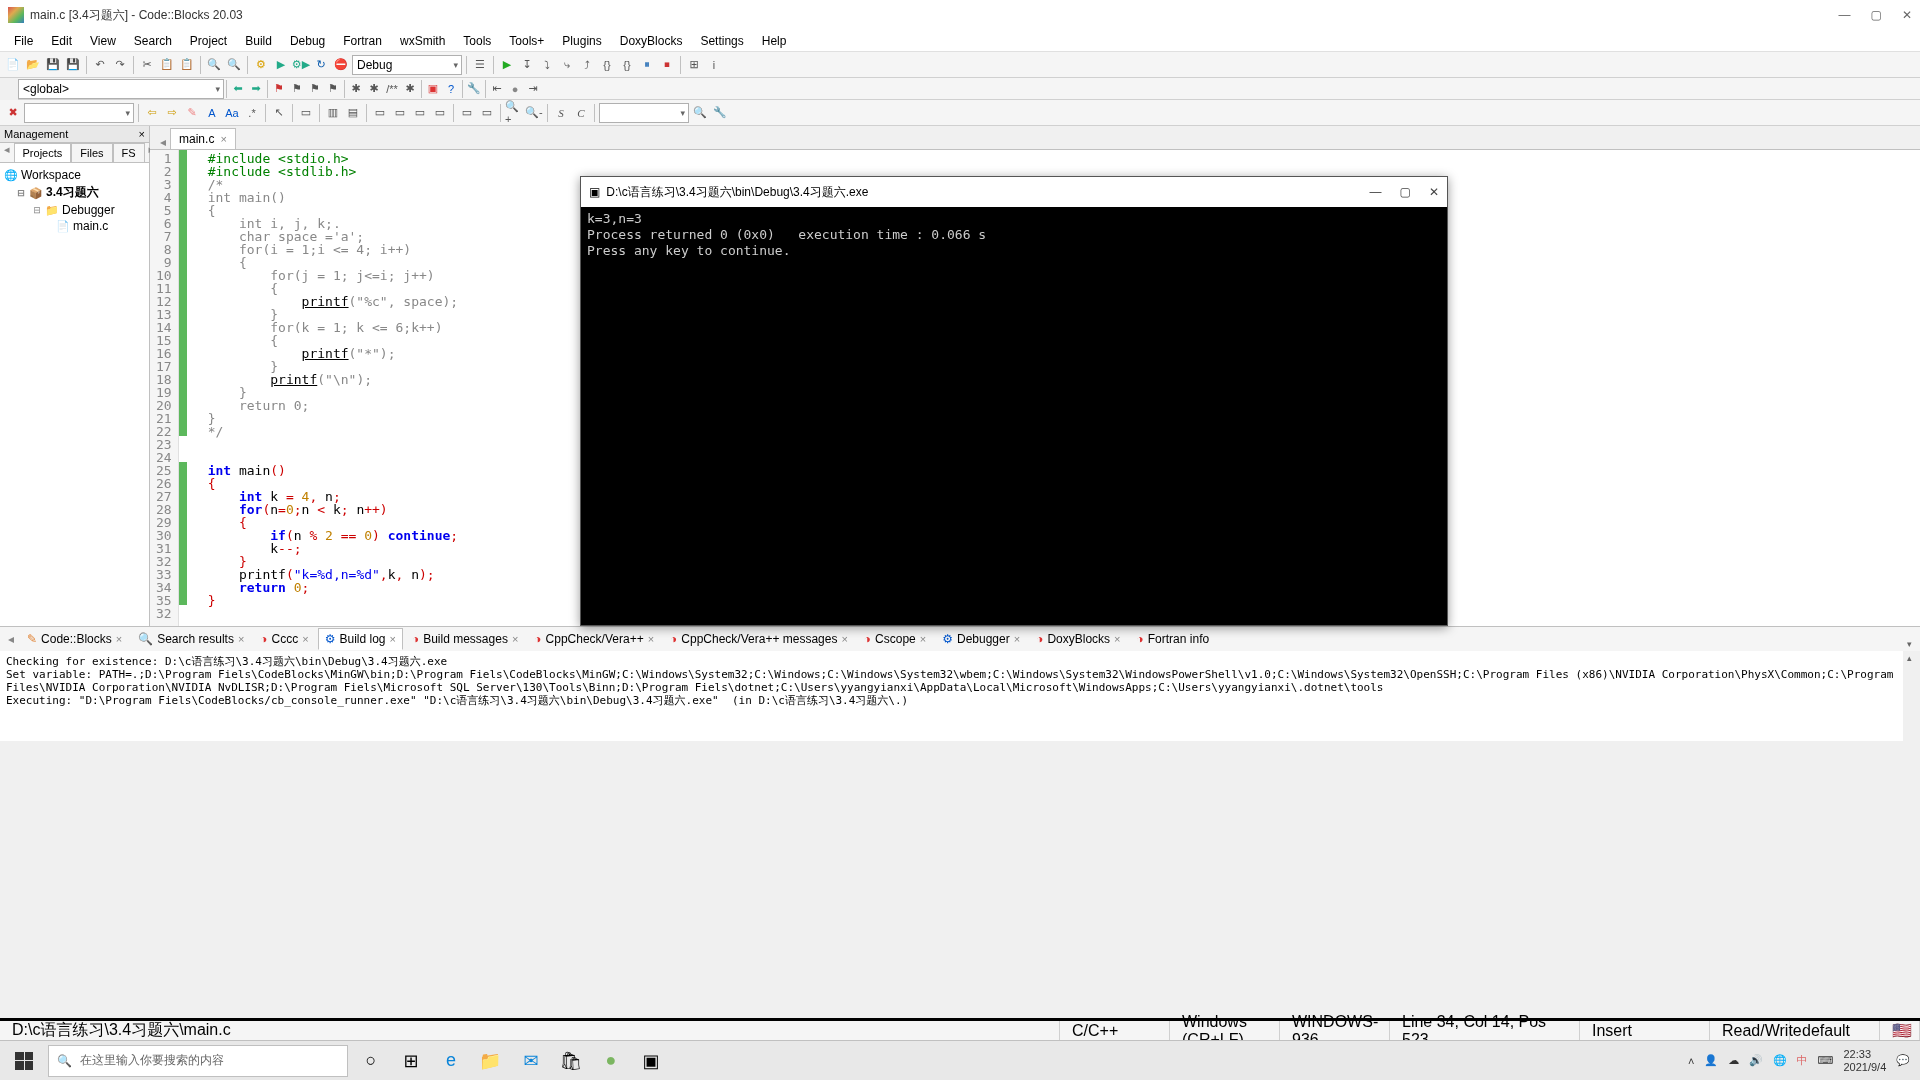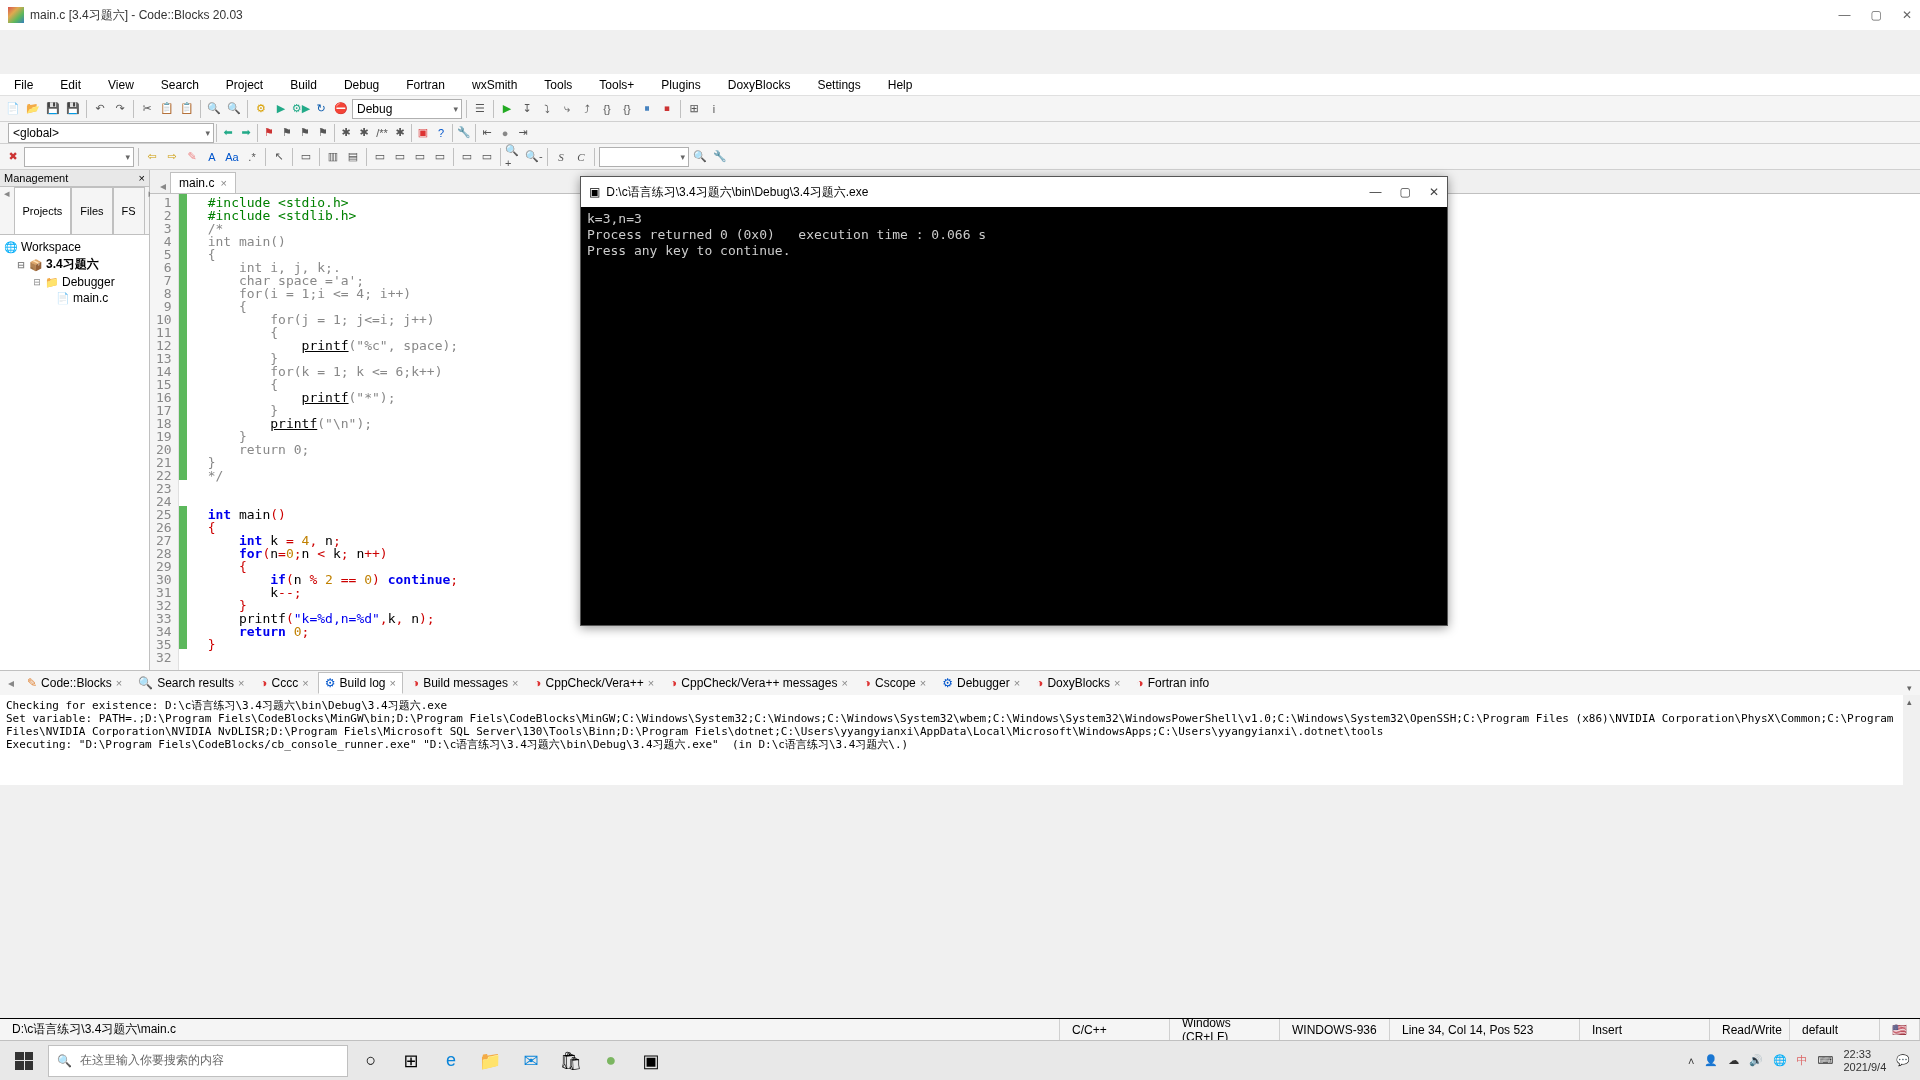"File" .menubar { gap: 11px -> 2px; margin-top: 44px -> none }
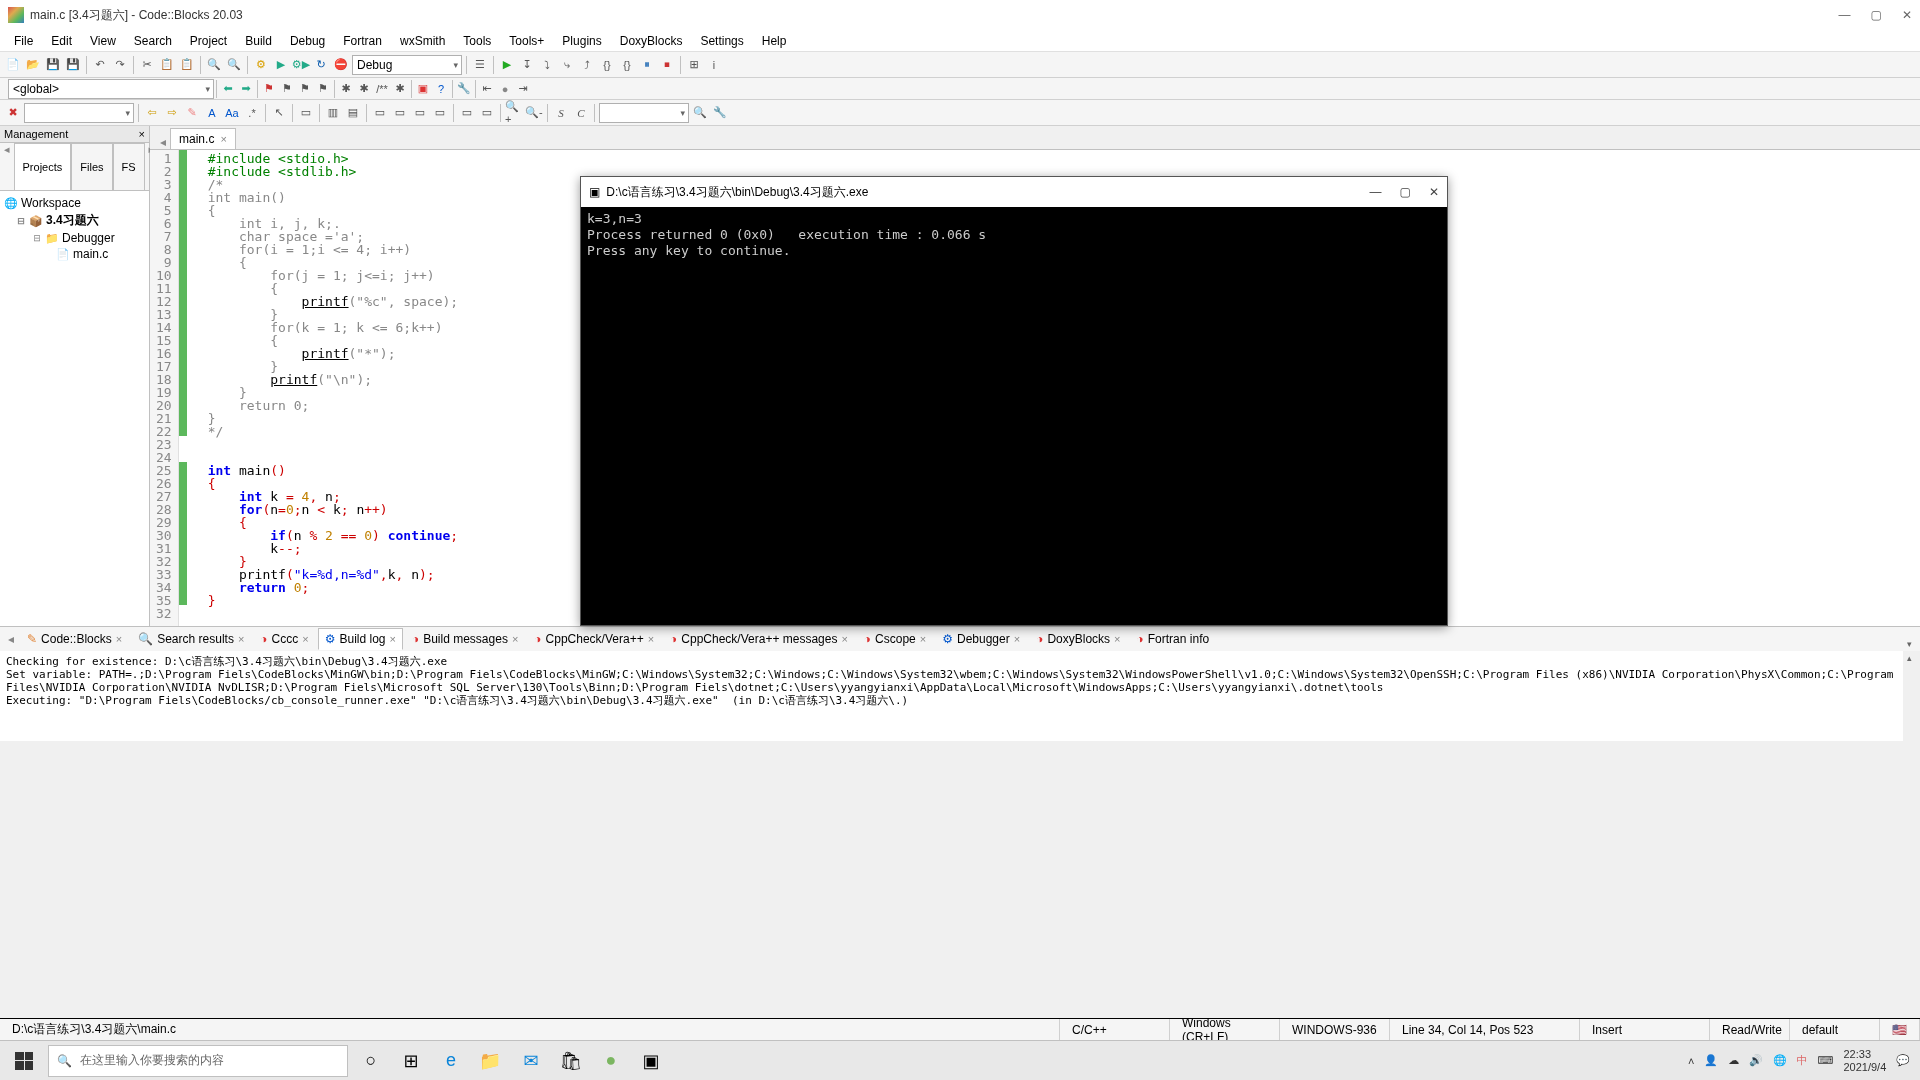"<global>" .context { margin-left: none -> 18px; padding: 0 8px -> 0 0 }
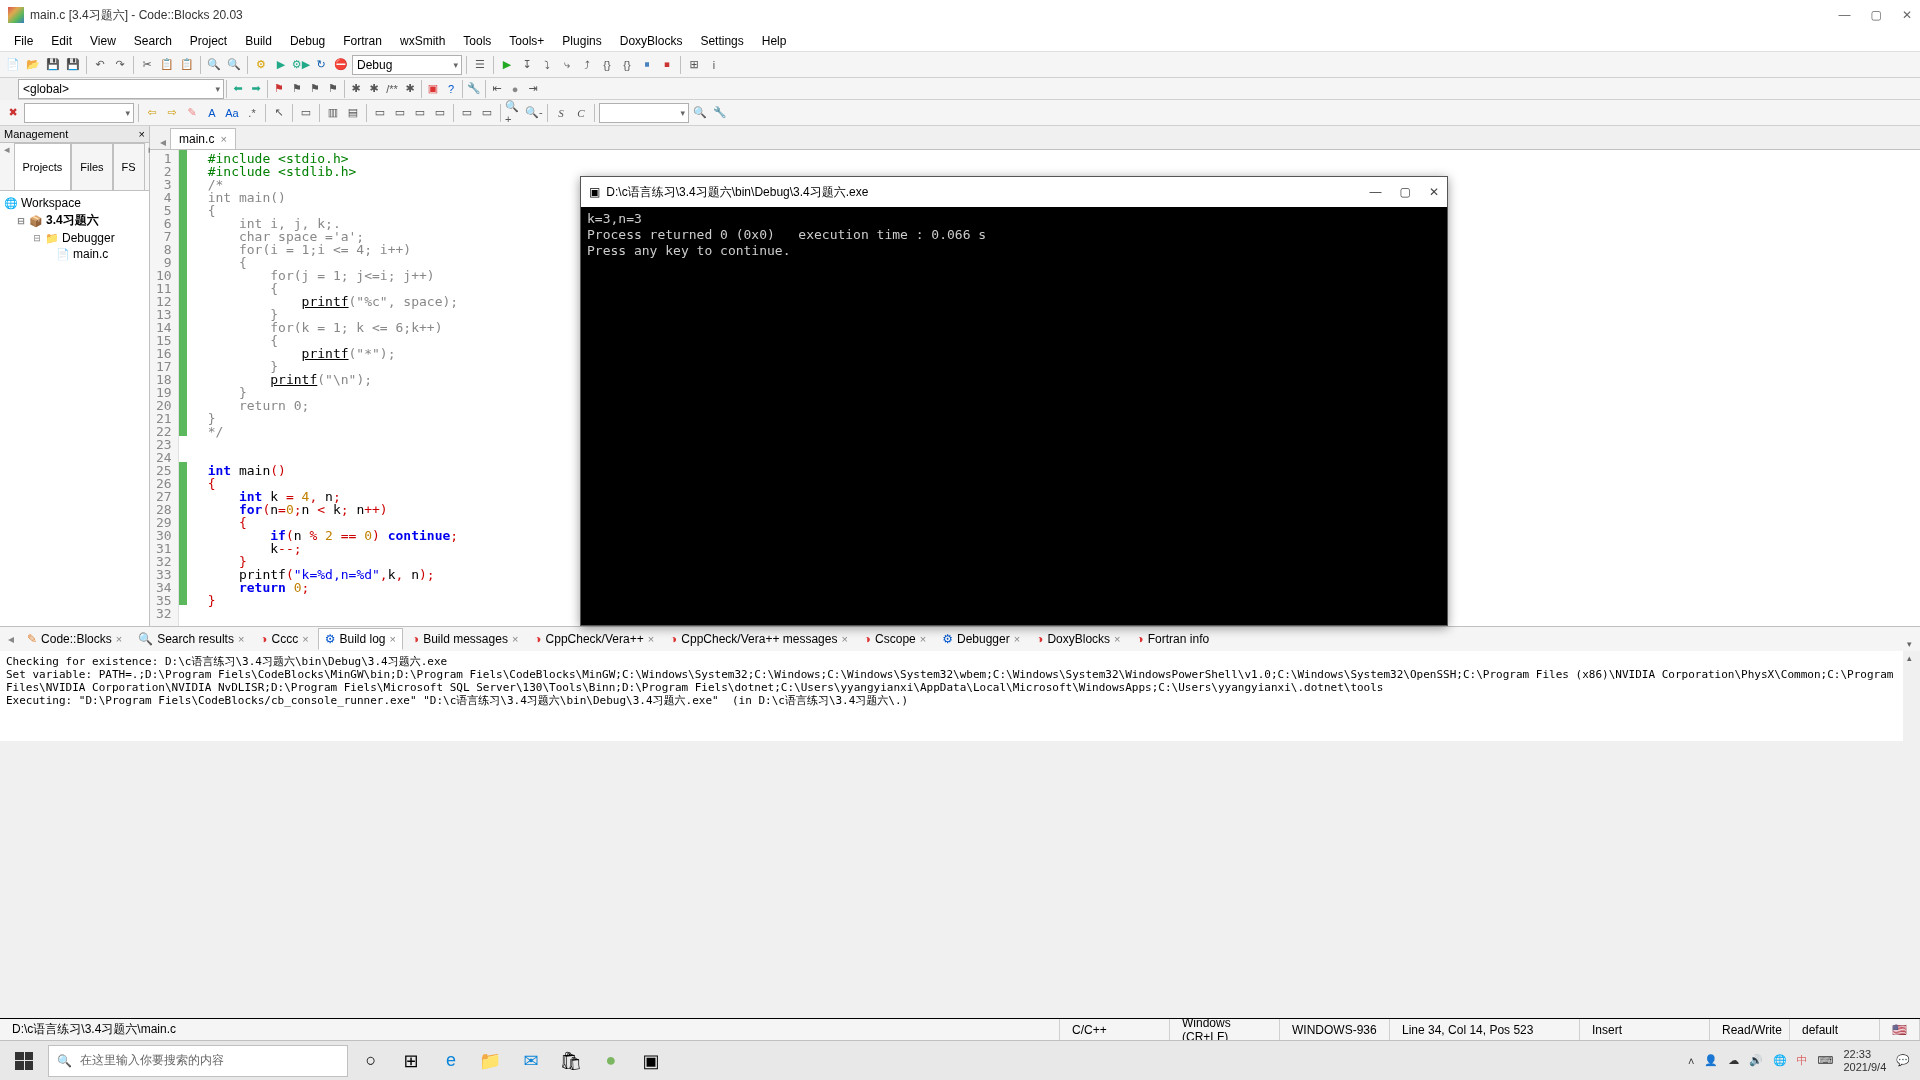"Projects" .mgmt-tab { padding: 17px 8px -> 3px 8px }
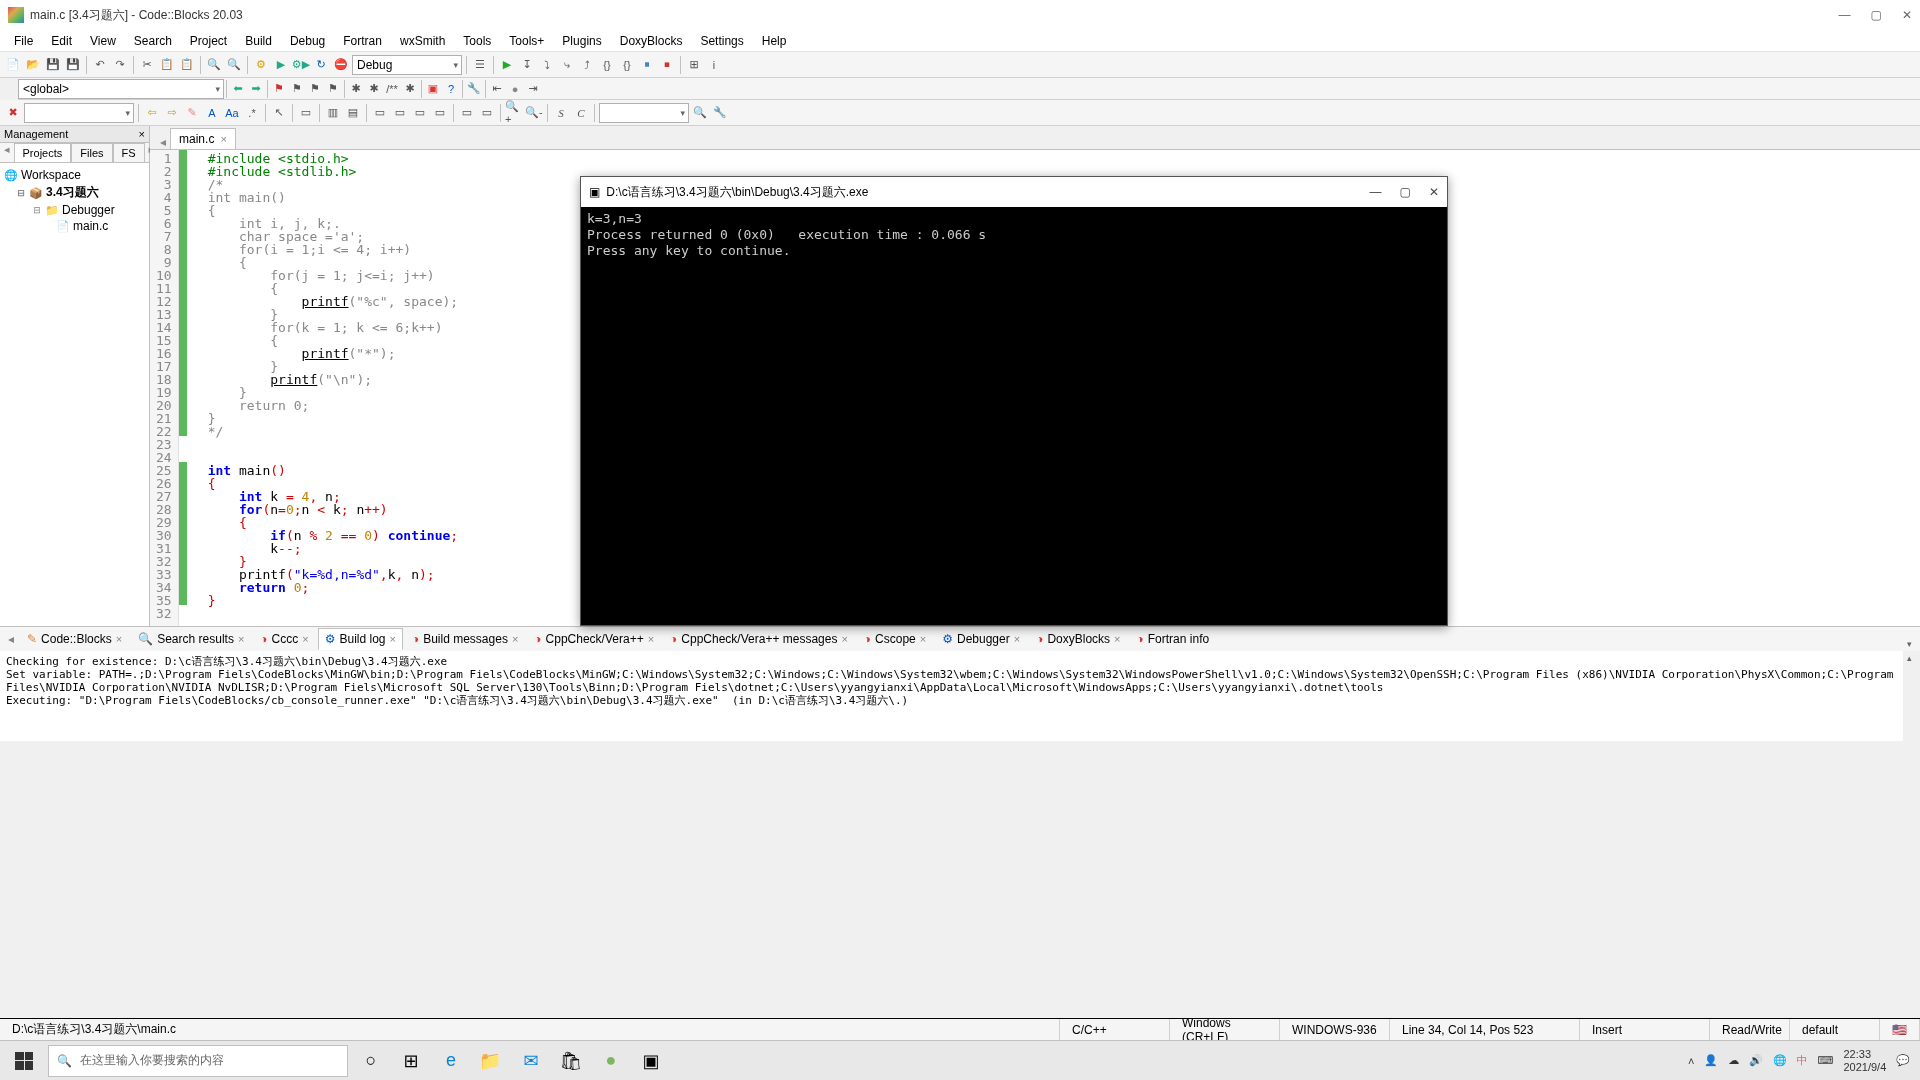"D:\c语言练习\3.4习题六\main.c" .statusbar { border-top: 1px solid #000000 -> 3px solid #000000; font-size: 12px -> 16px }
